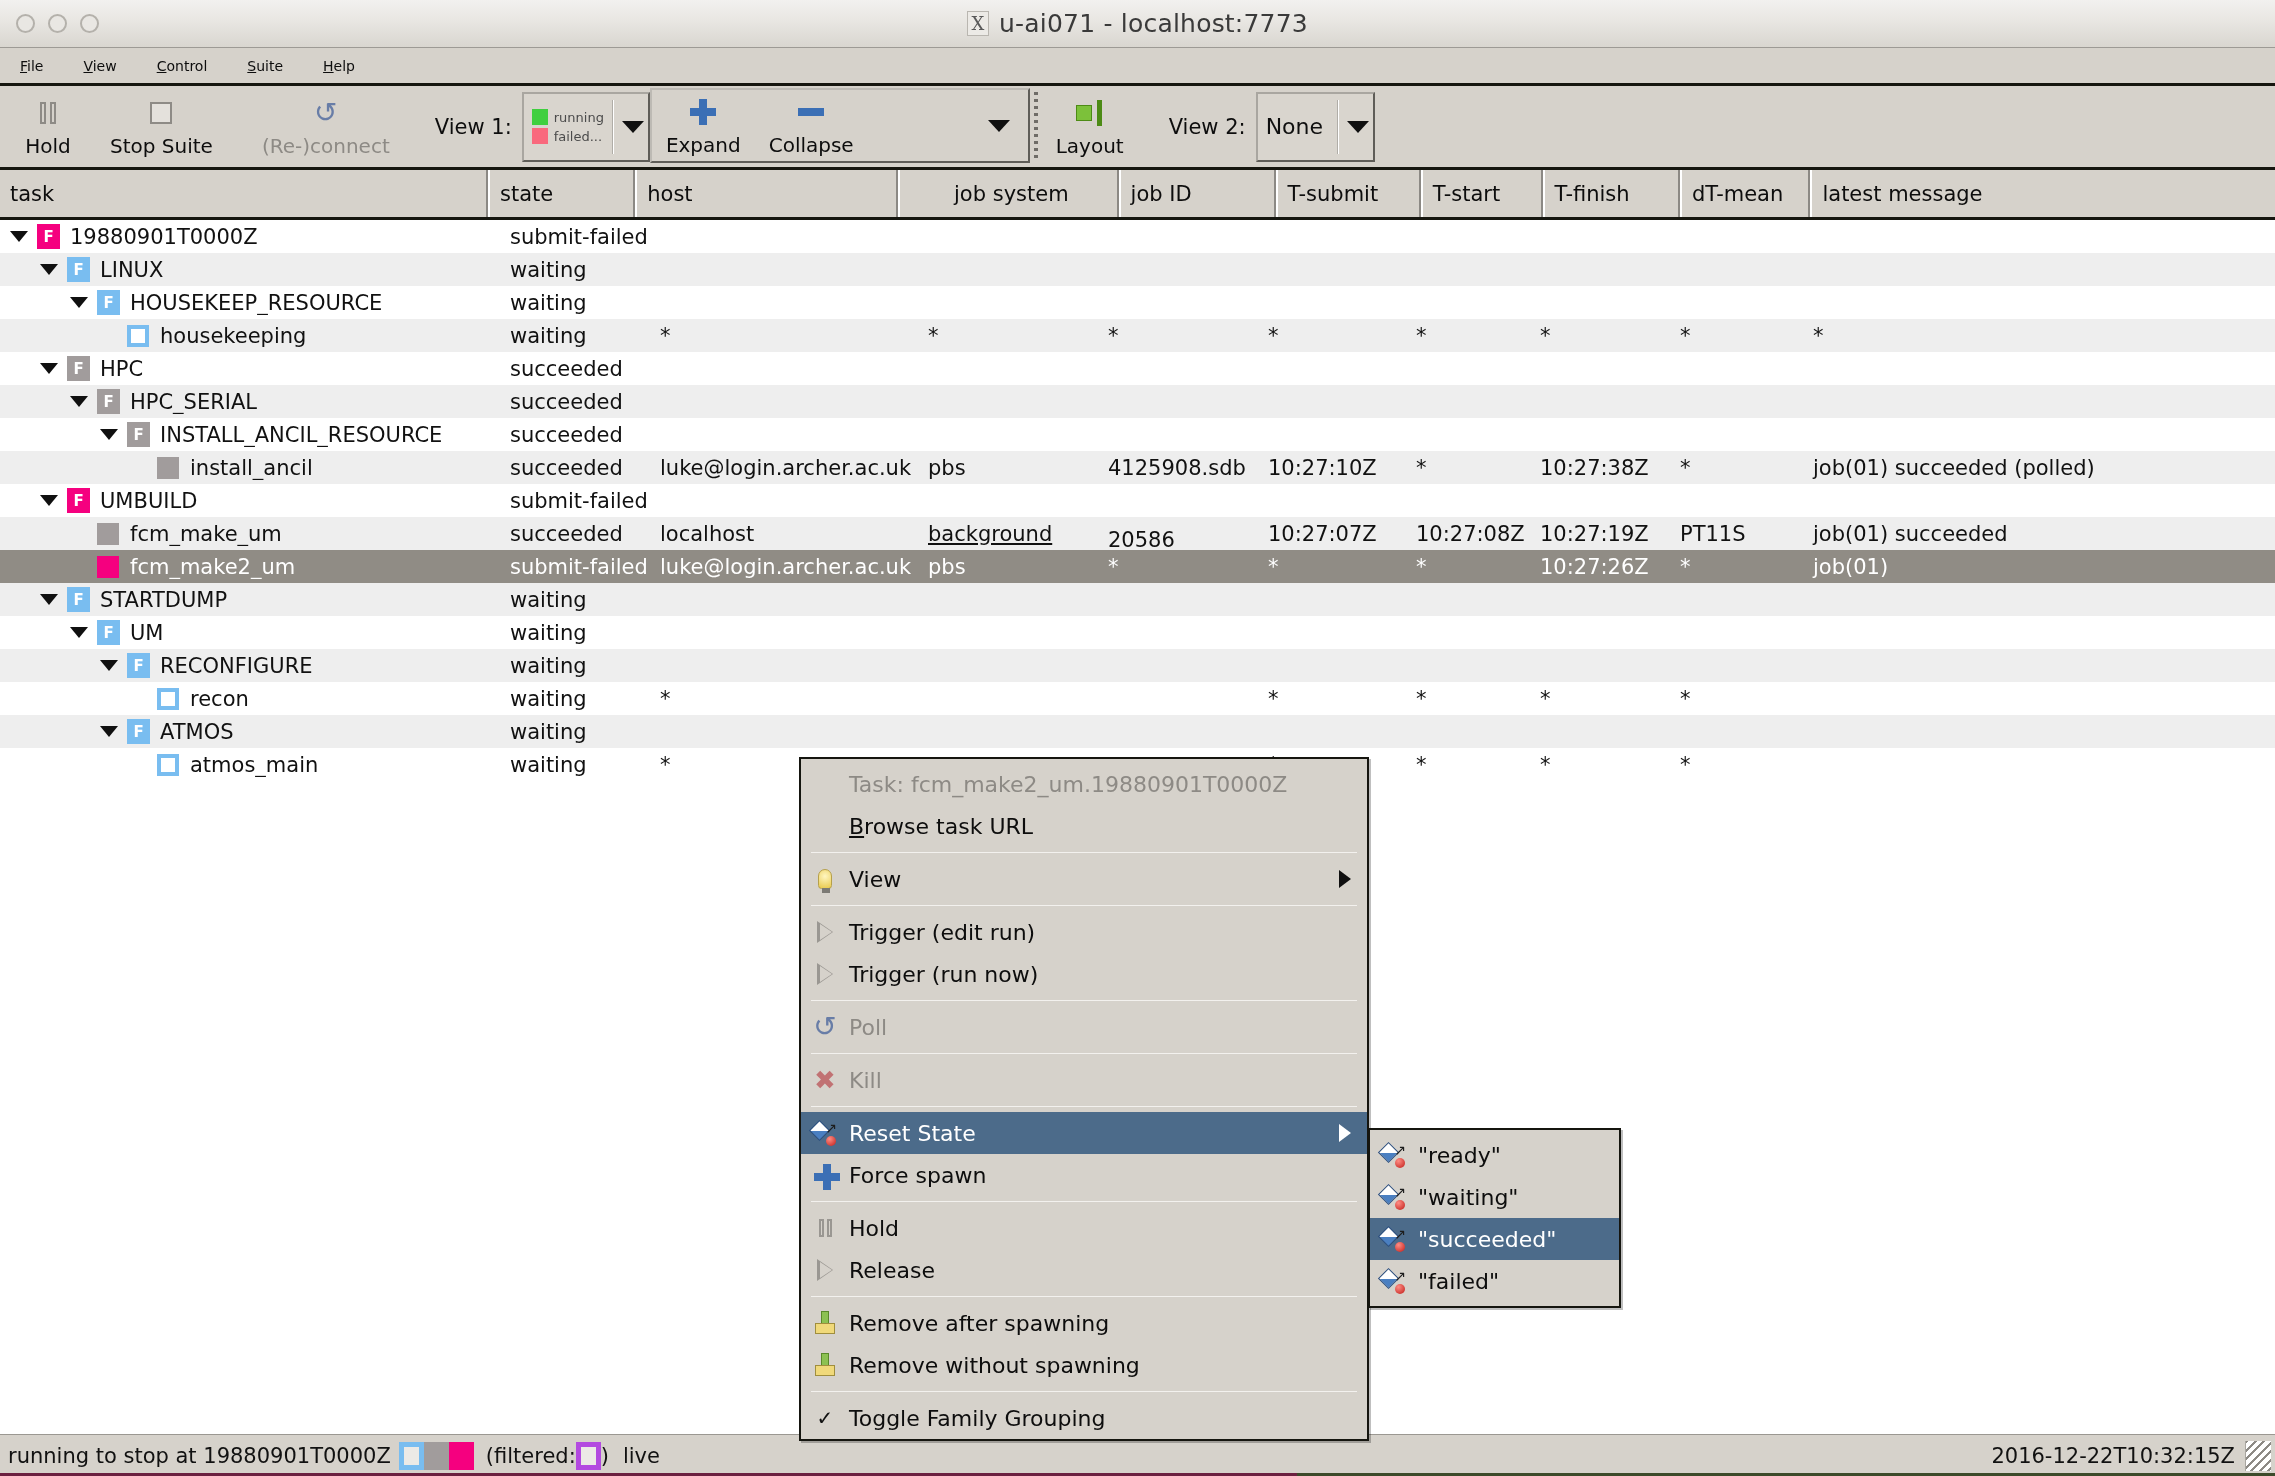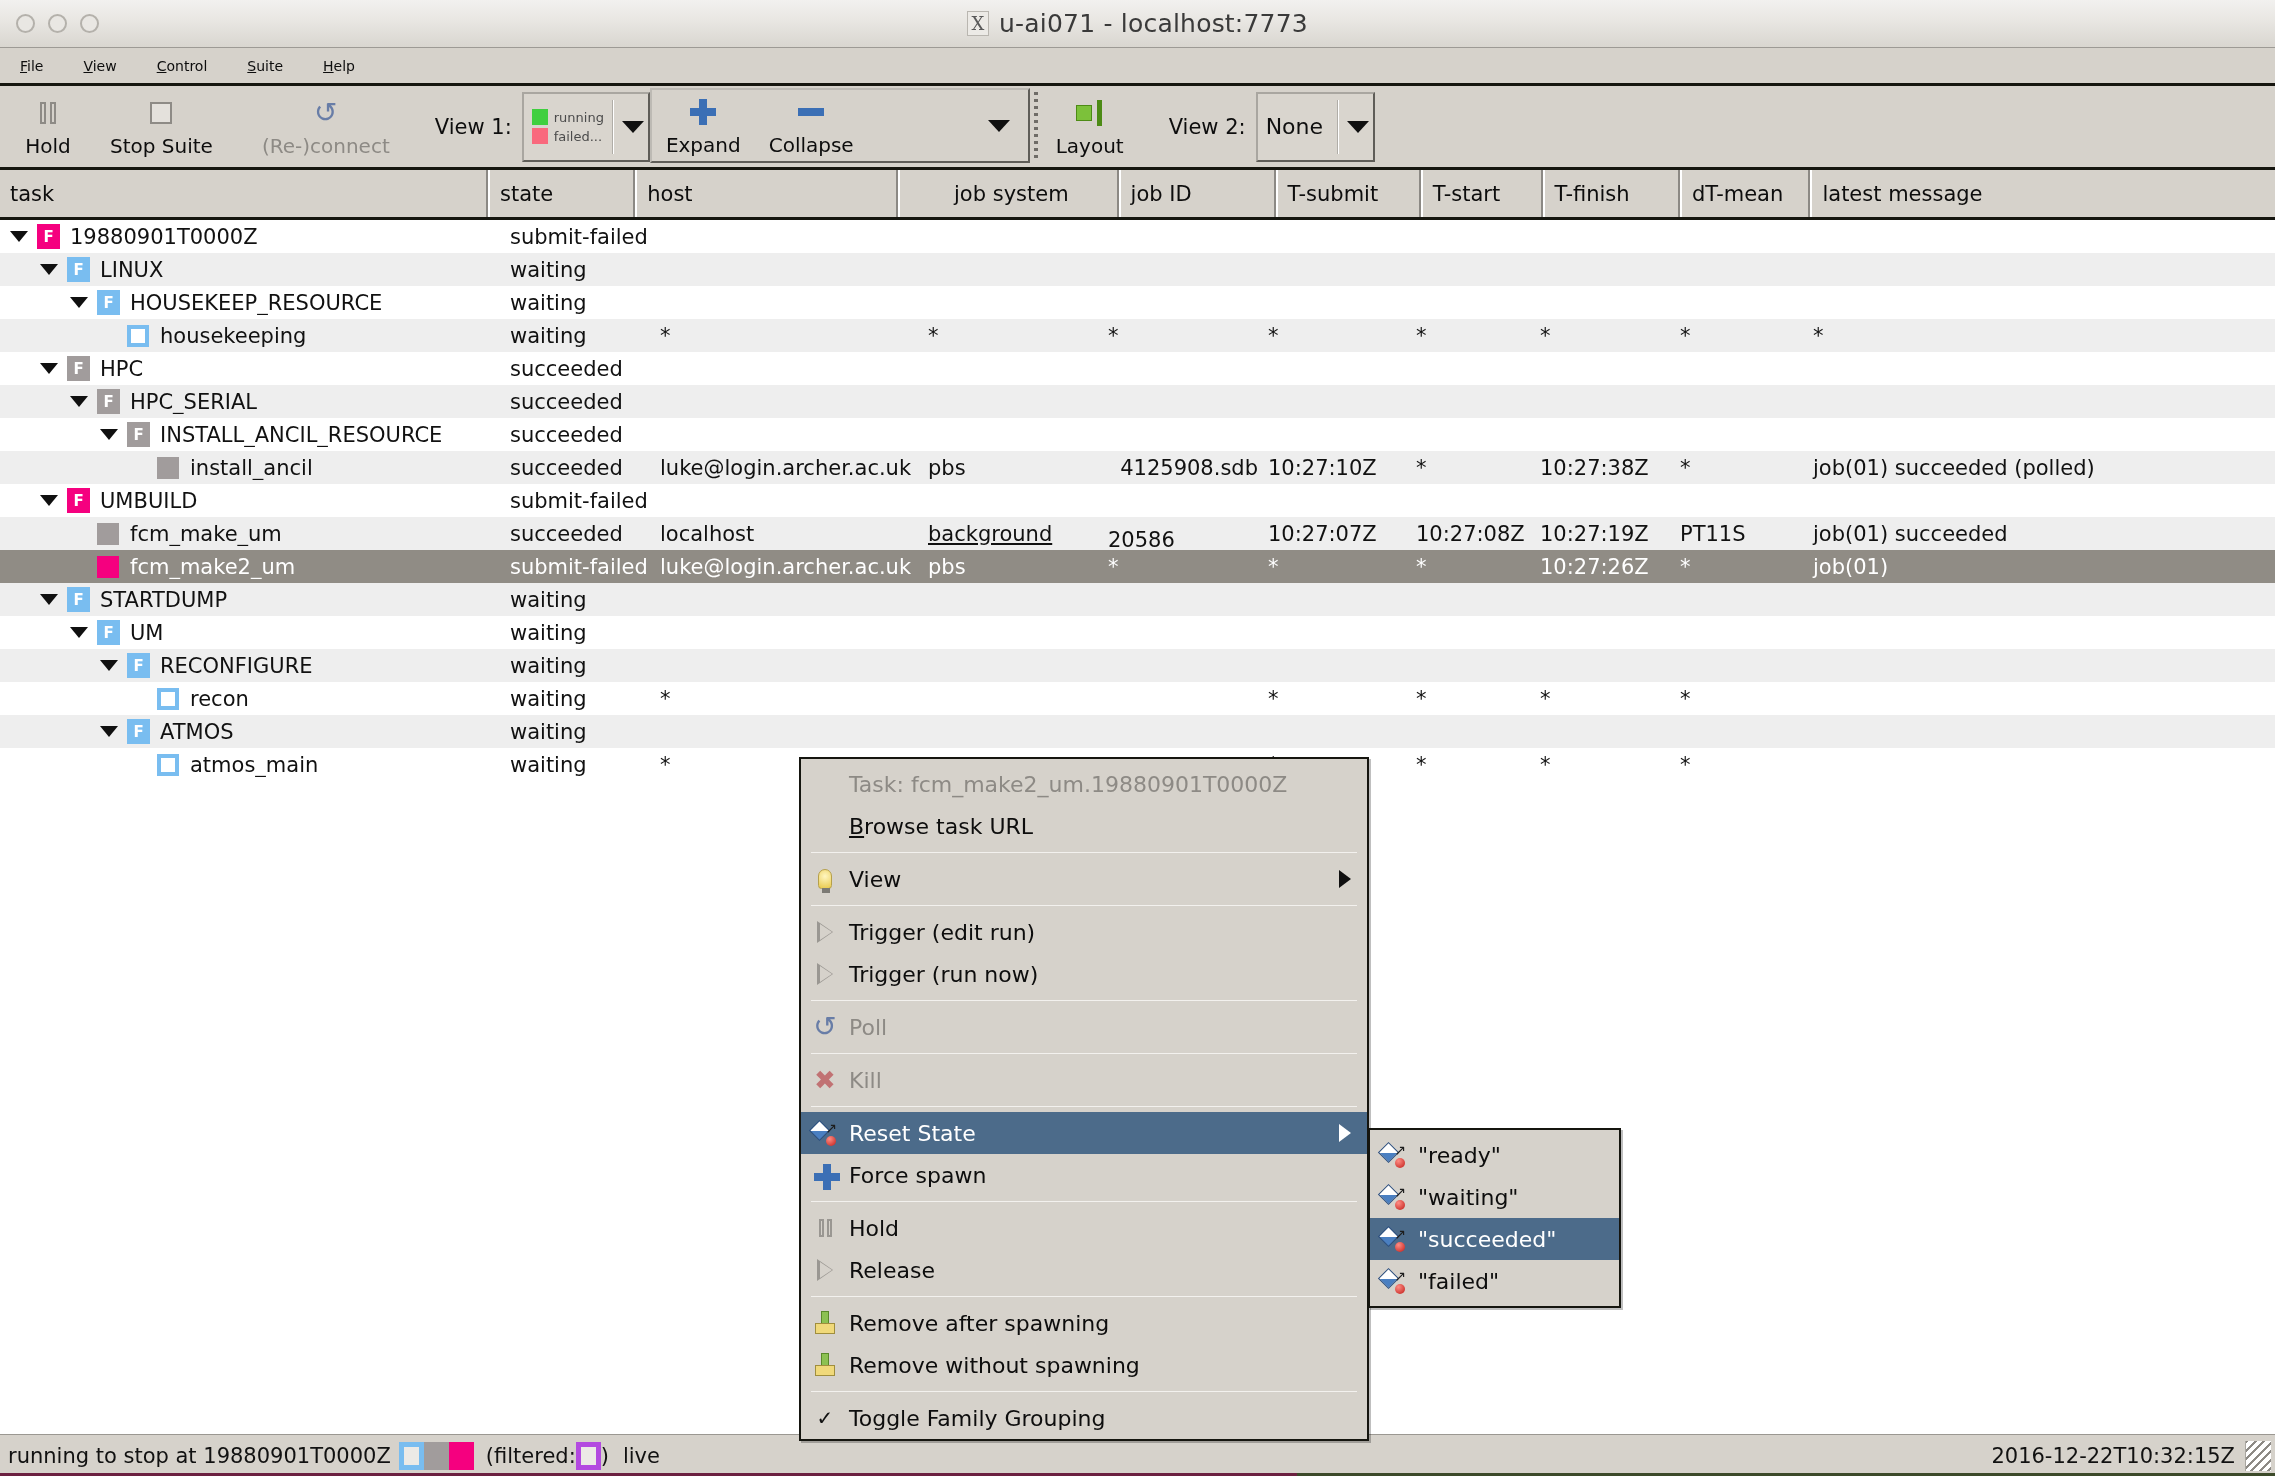"4125908.sdb" div.td { text-align: right -> none }
